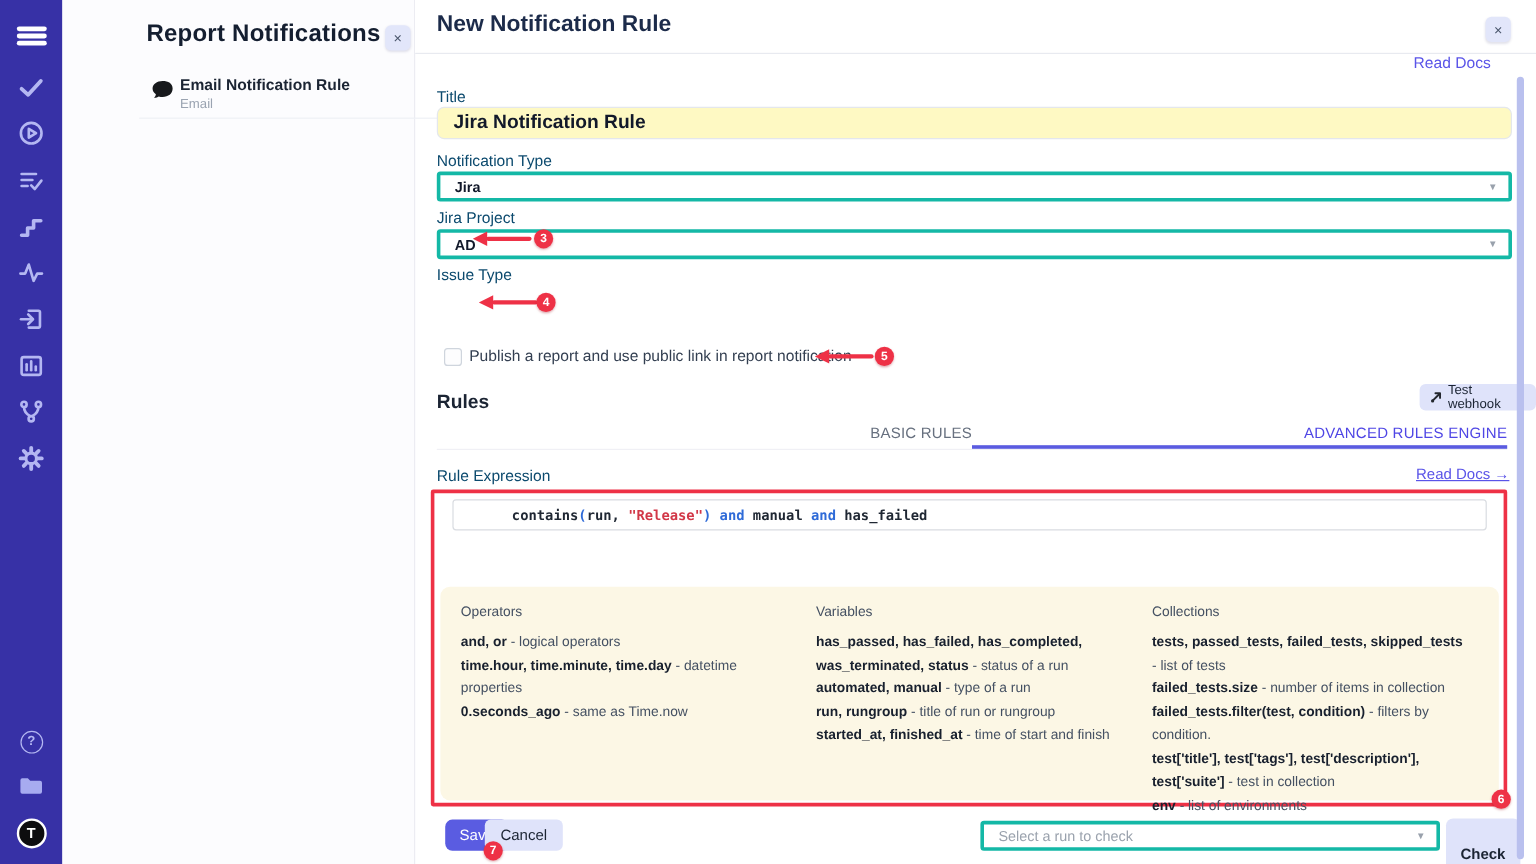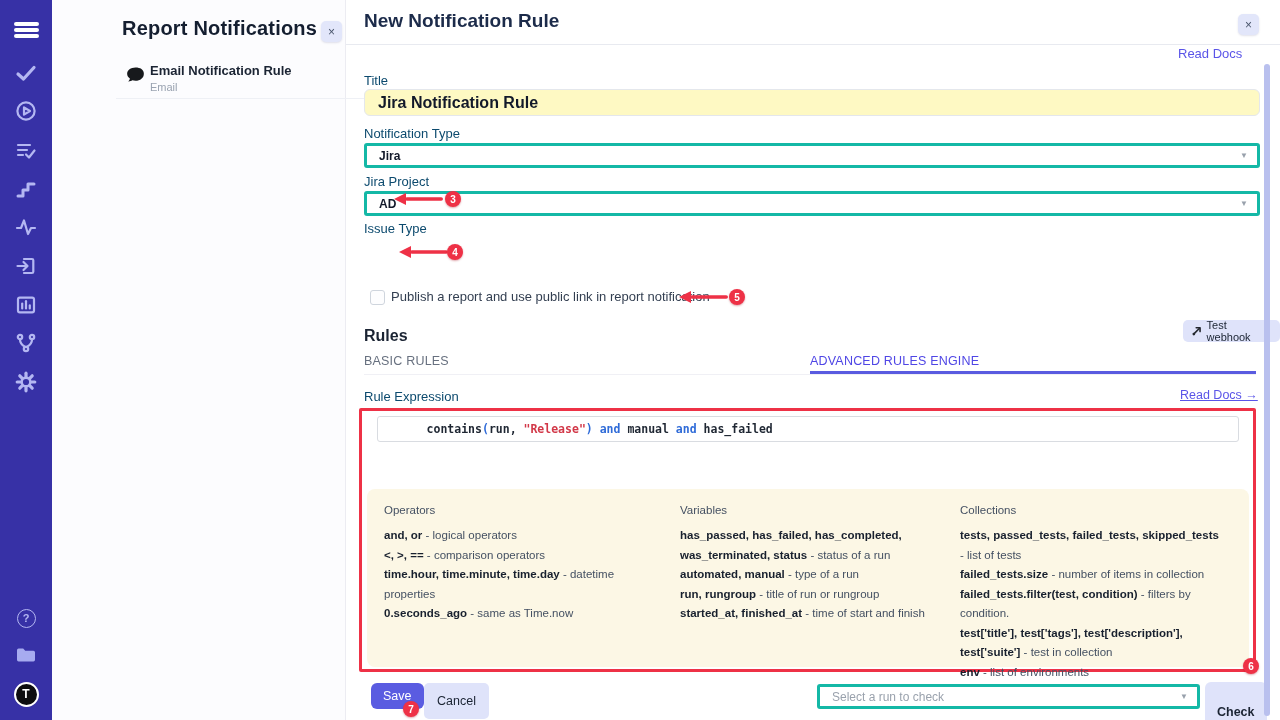"BASIC RULES" .tab { text-align: left -> right }
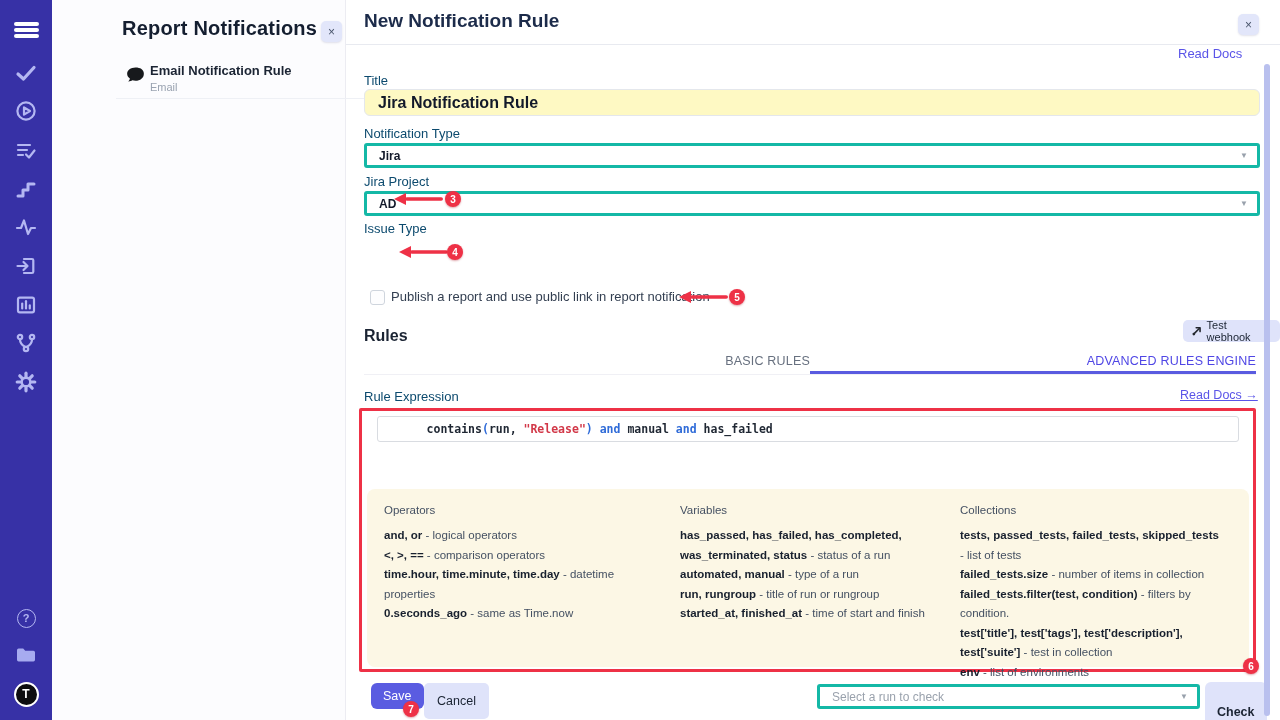"<, >, == - comparison" div.hitem { html: <div><b>&lt;, &gt;, ==</b><span> - comparison operators</span></div> -> none }
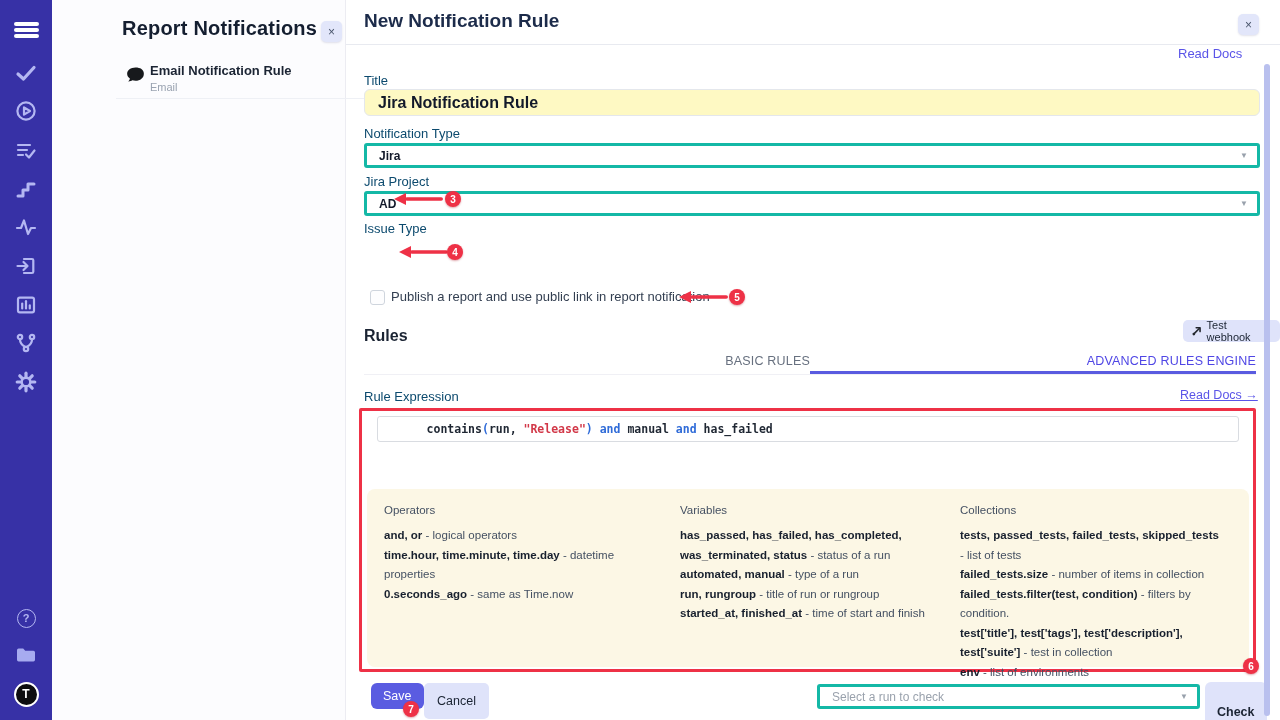"Cancel" .btn-cancel { height: 36px -> 26px; left: 424px -> 404px }
